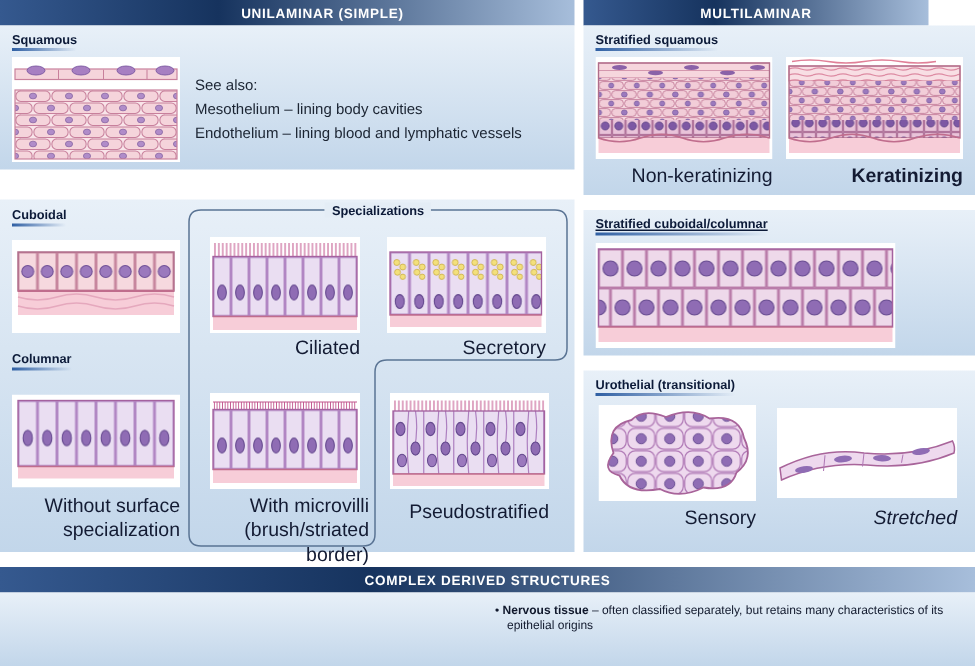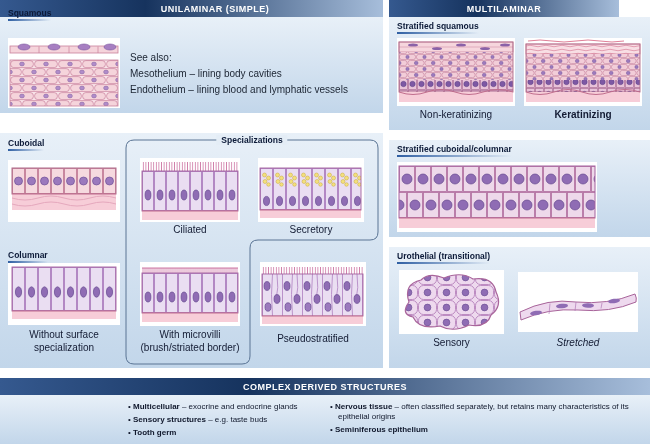"Squamous" span.lbl { top: 8px -> 21px }
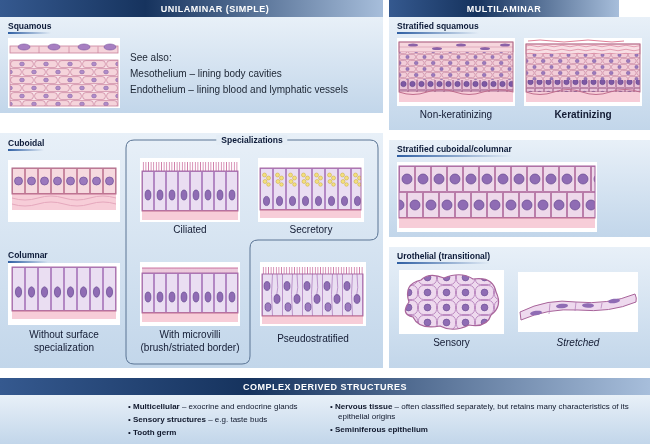"Non-keratinizing" .cap { font-size: 10px -> 13px; text-align: center -> right }
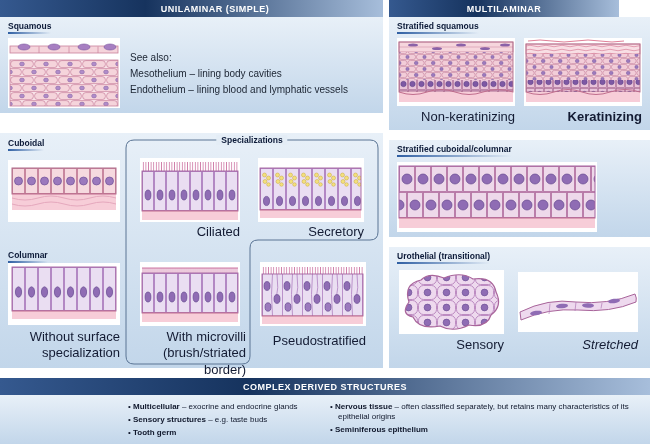"Stratified cuboidal/columnar" span.lbl { text-decoration: none -> underline }
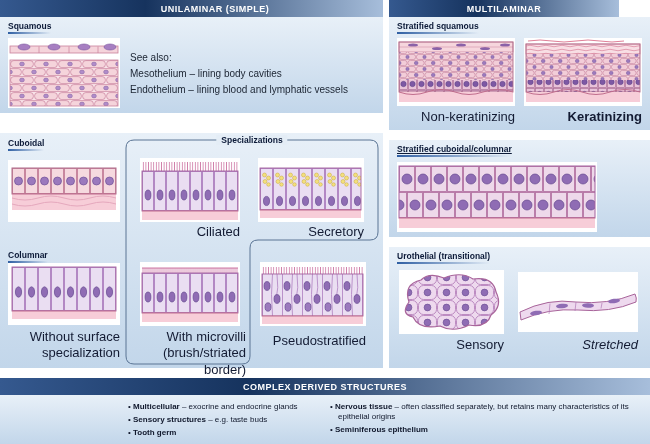"Columnar" span.lbl { top: 250px -> 234px }
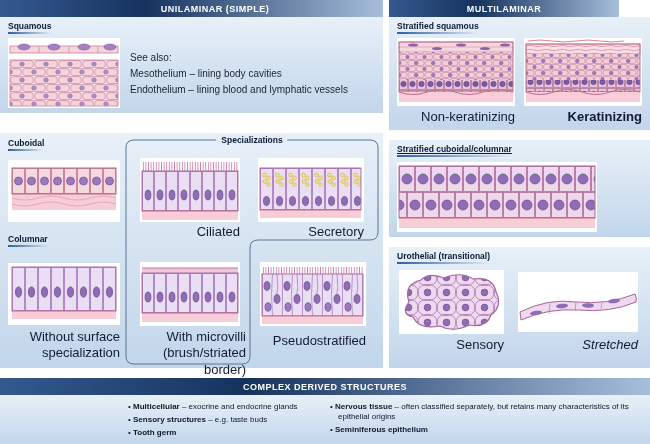"Multicellular – exocrine and endocrine" div.bullets { html: <div> <div><b>Multicellular</b><span> – exocrine and endocrine glands</span></div> <div><b>Sensory structures</b><span> – e.g. taste buds</span></div> <div><b>Tooth germ</b><span></span></div> </div> -> none }
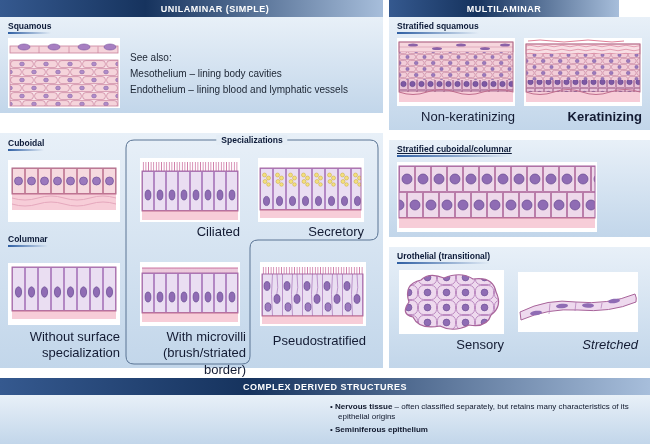"Seminiferous epithelium" div.bullet { html: <div><b>Seminiferous epithelium</b><span></span></div> -> none }
